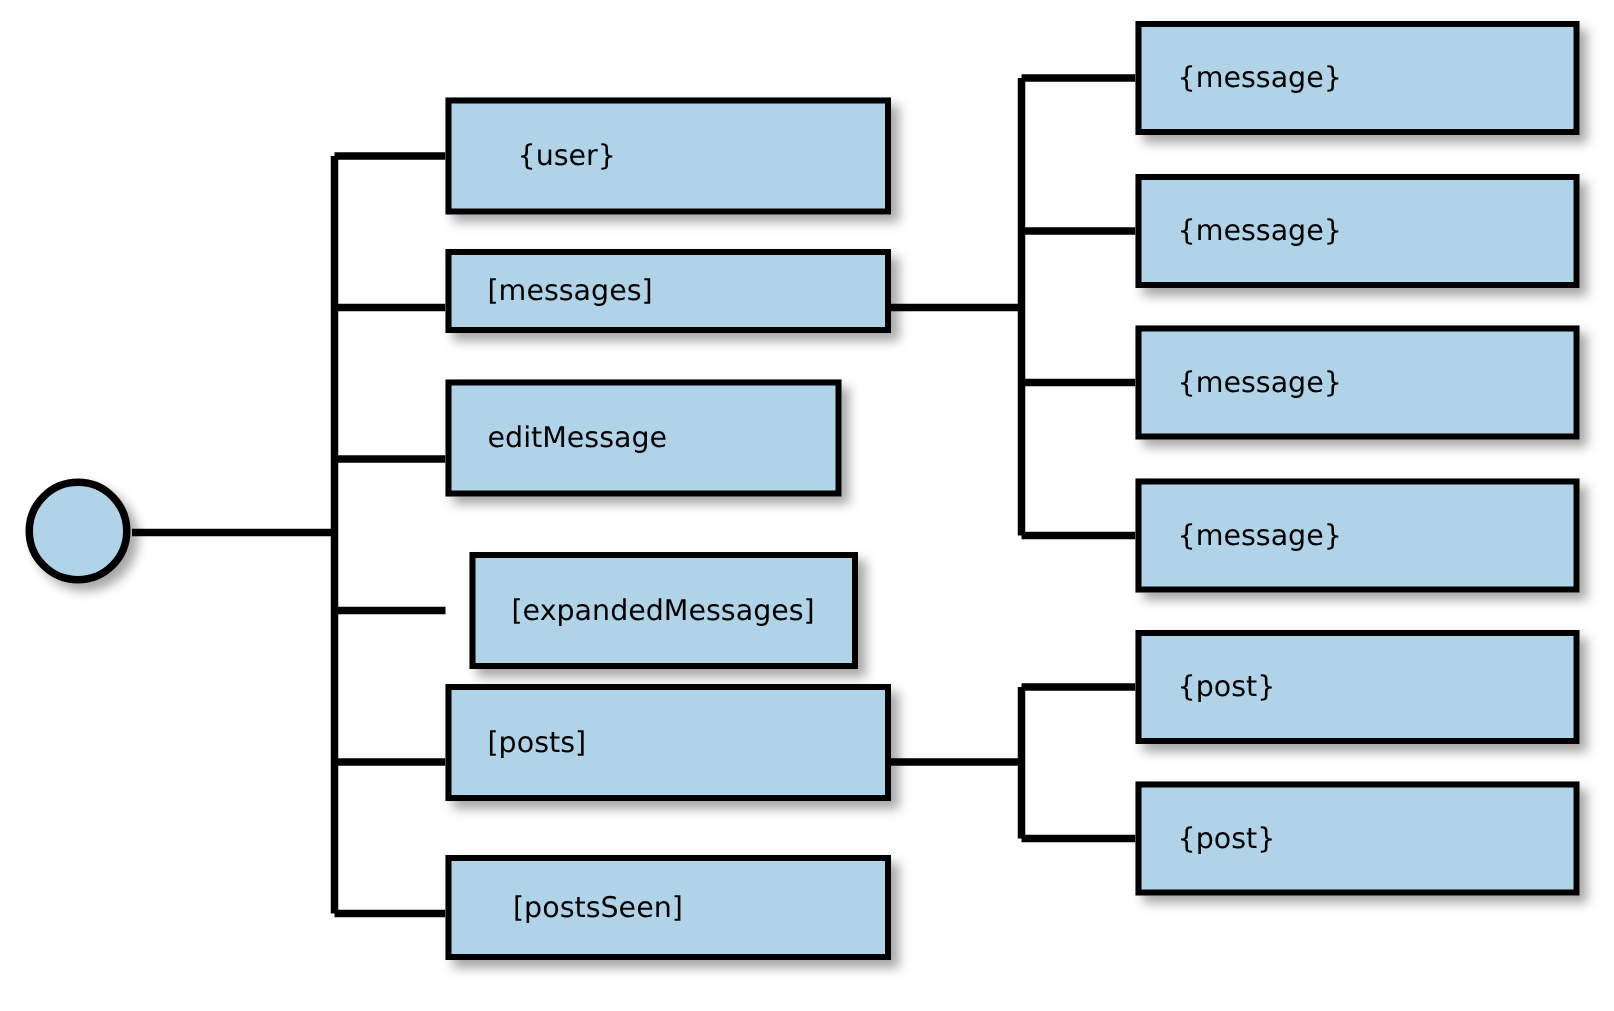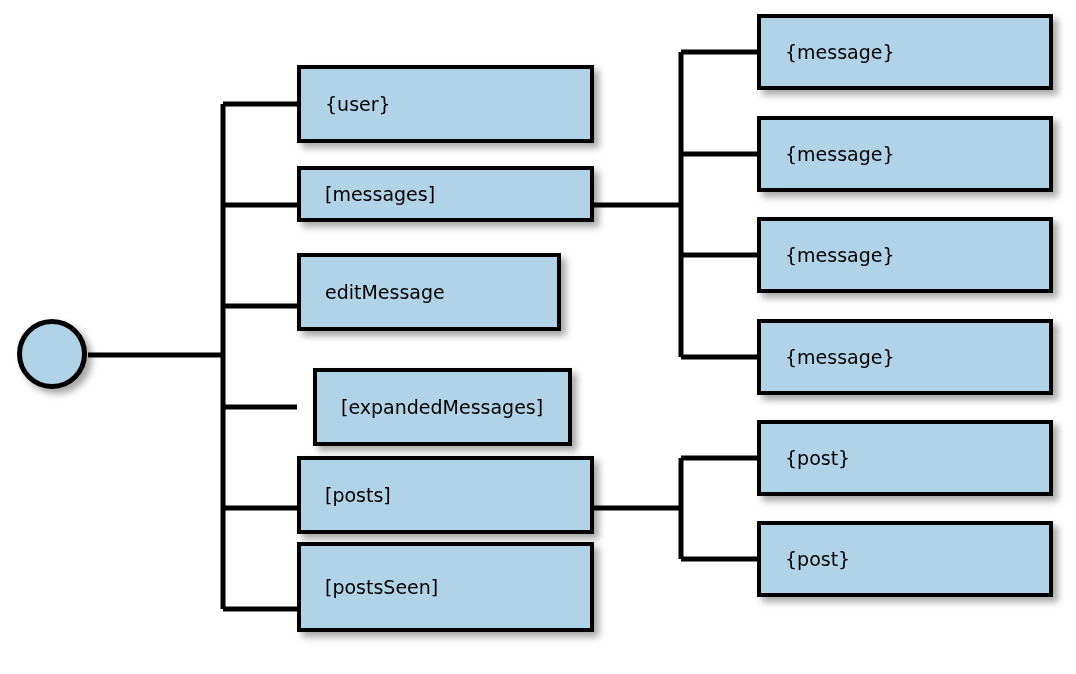"{user}" div.node-box { padding-left: none -> 20px }
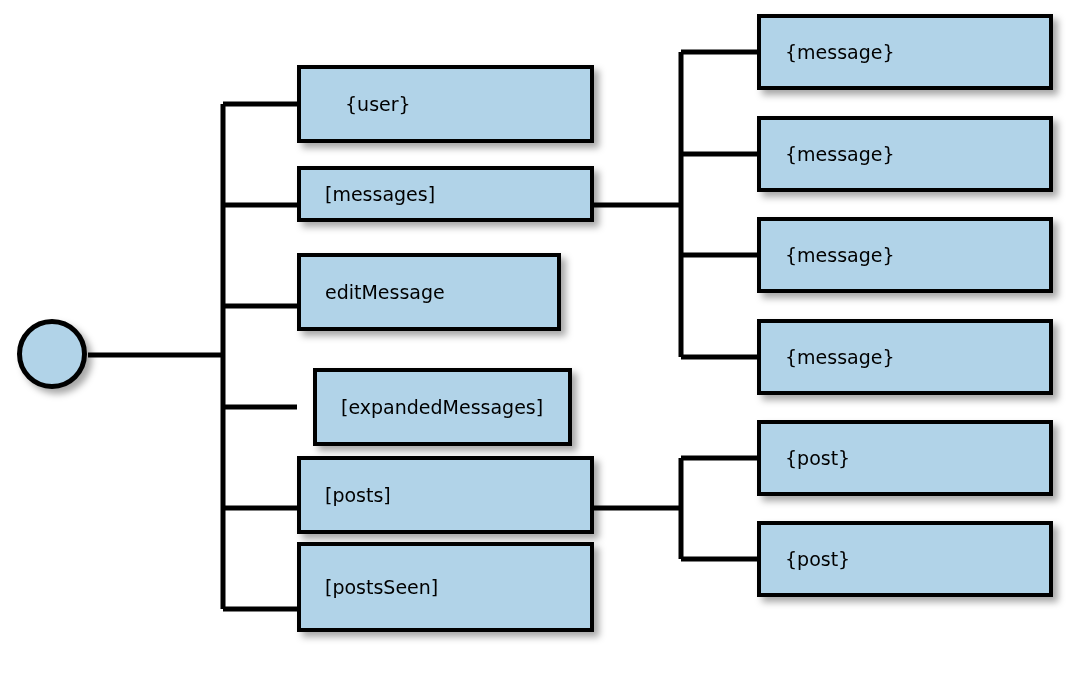"[postsSeen]" div.node-box { height: 90px -> 70px; padding-left: none -> 17px; top: 542px -> 570px }
